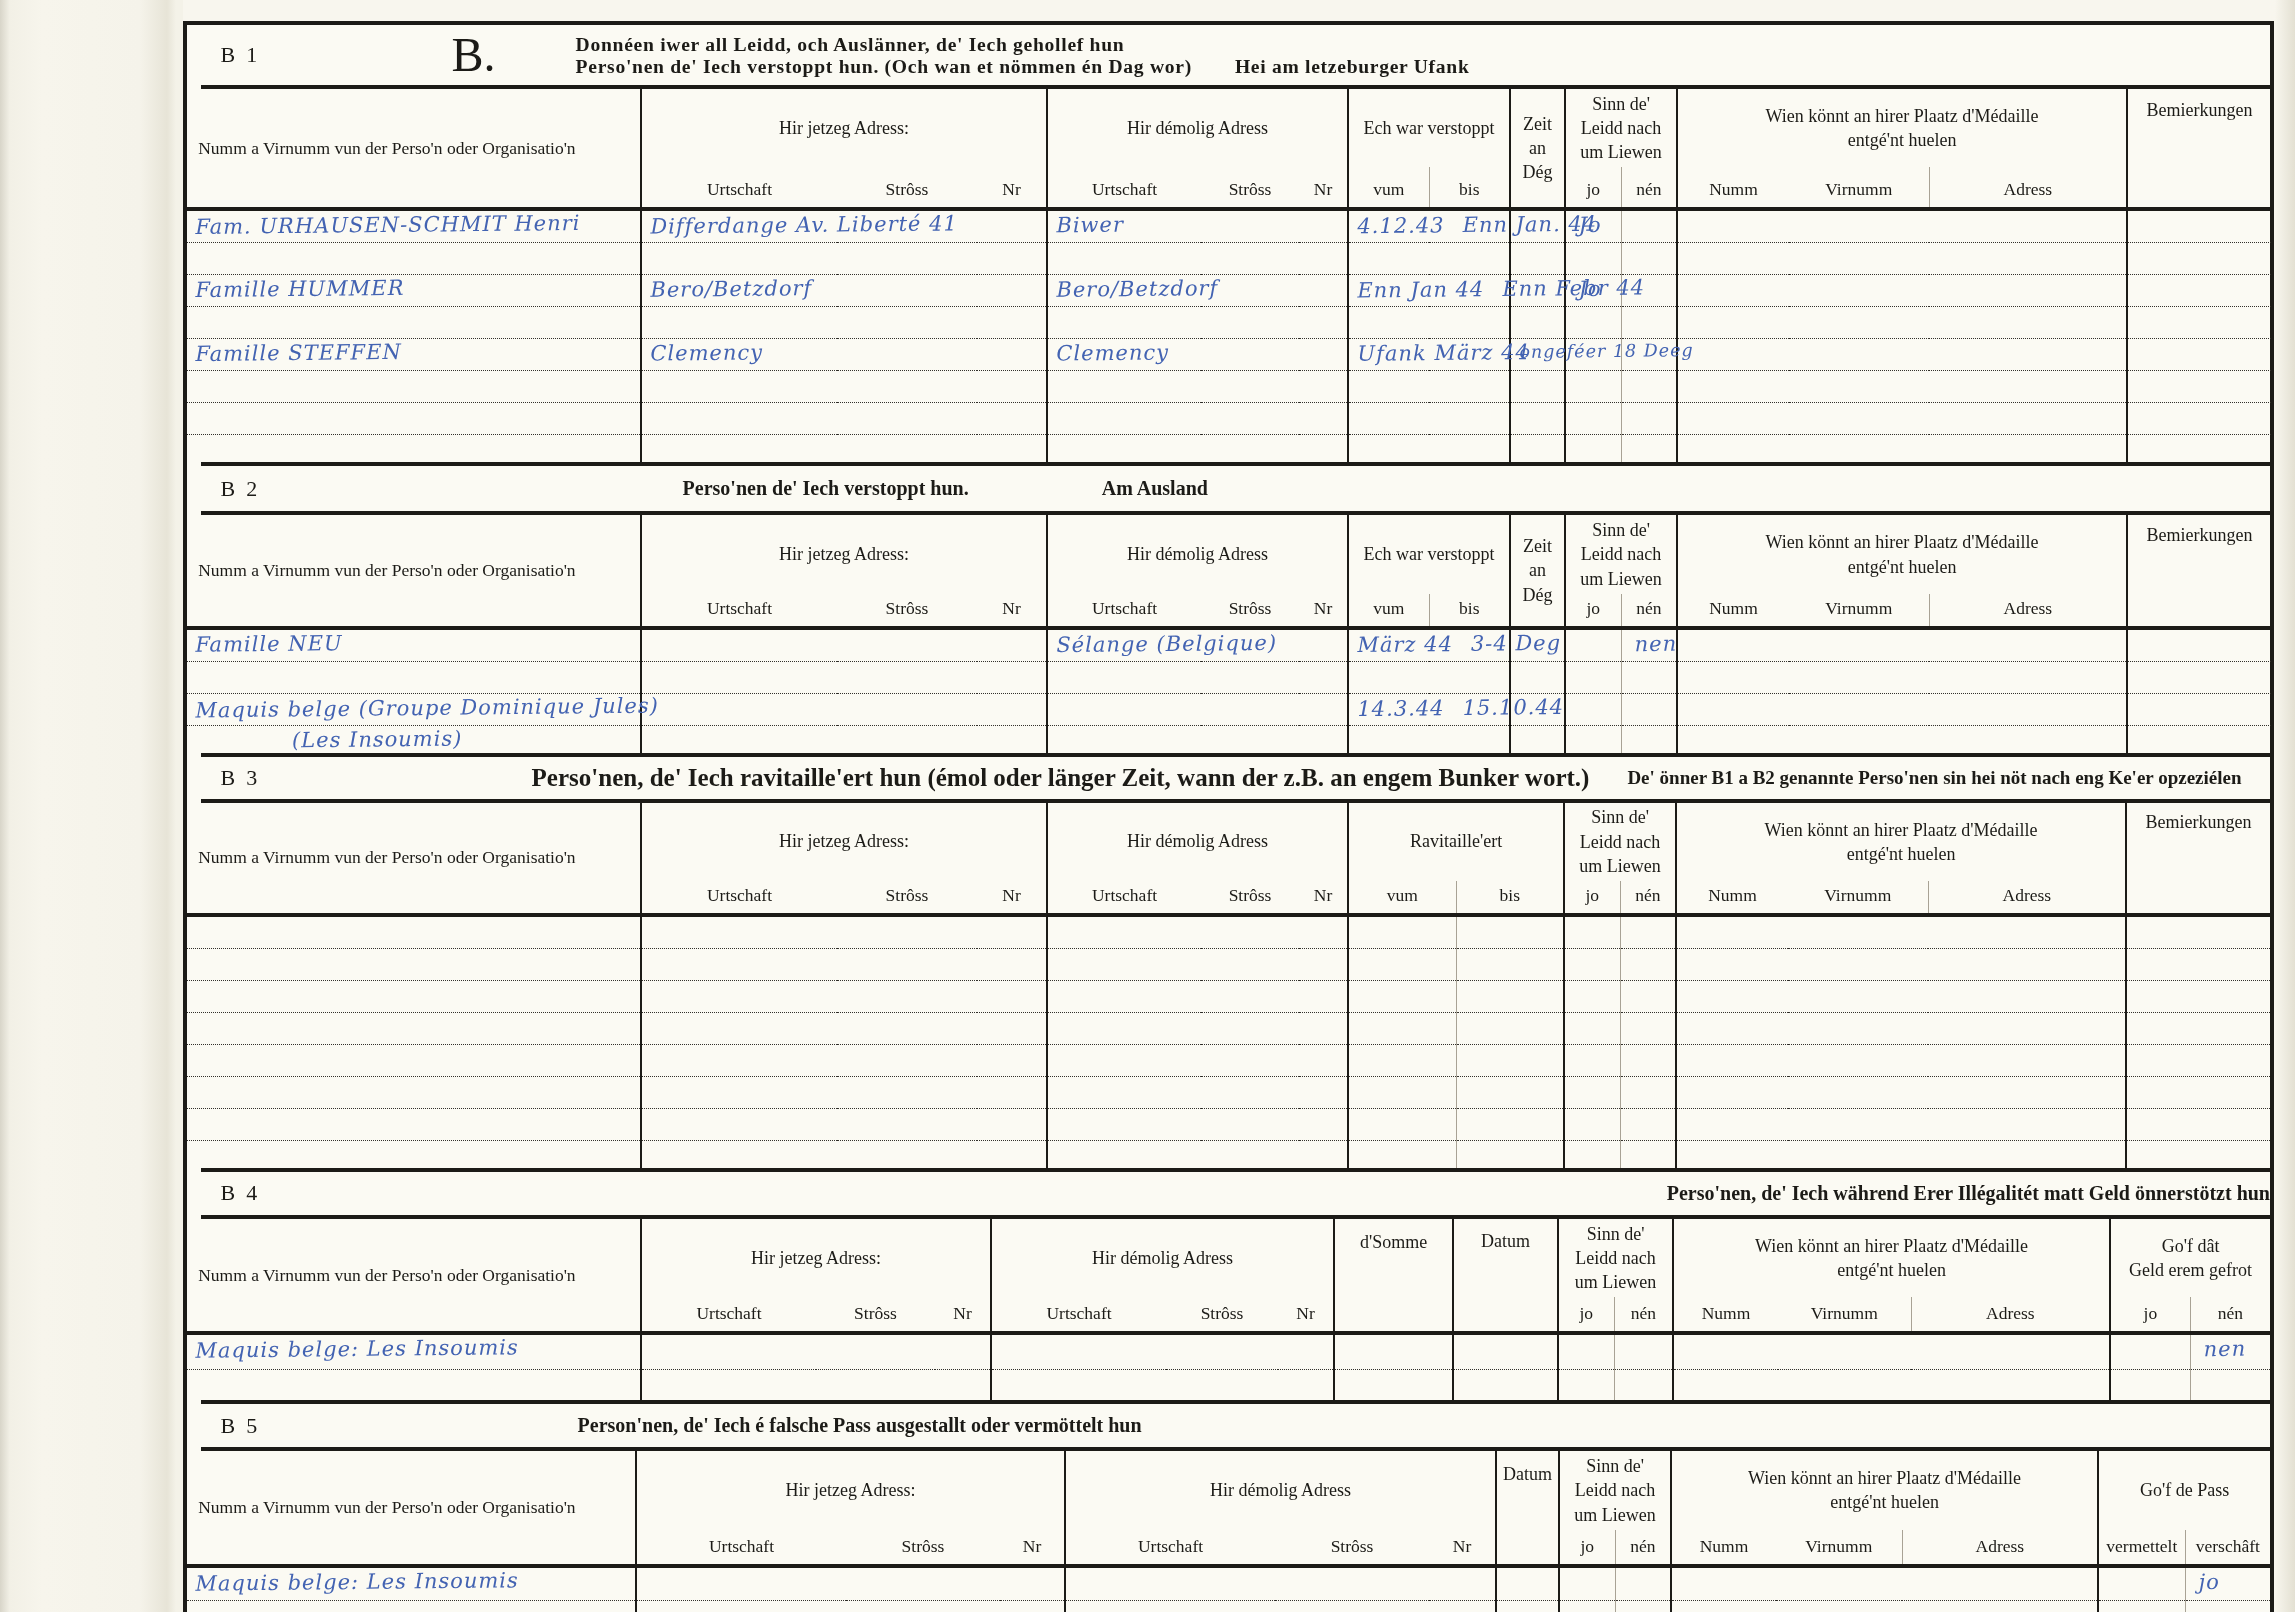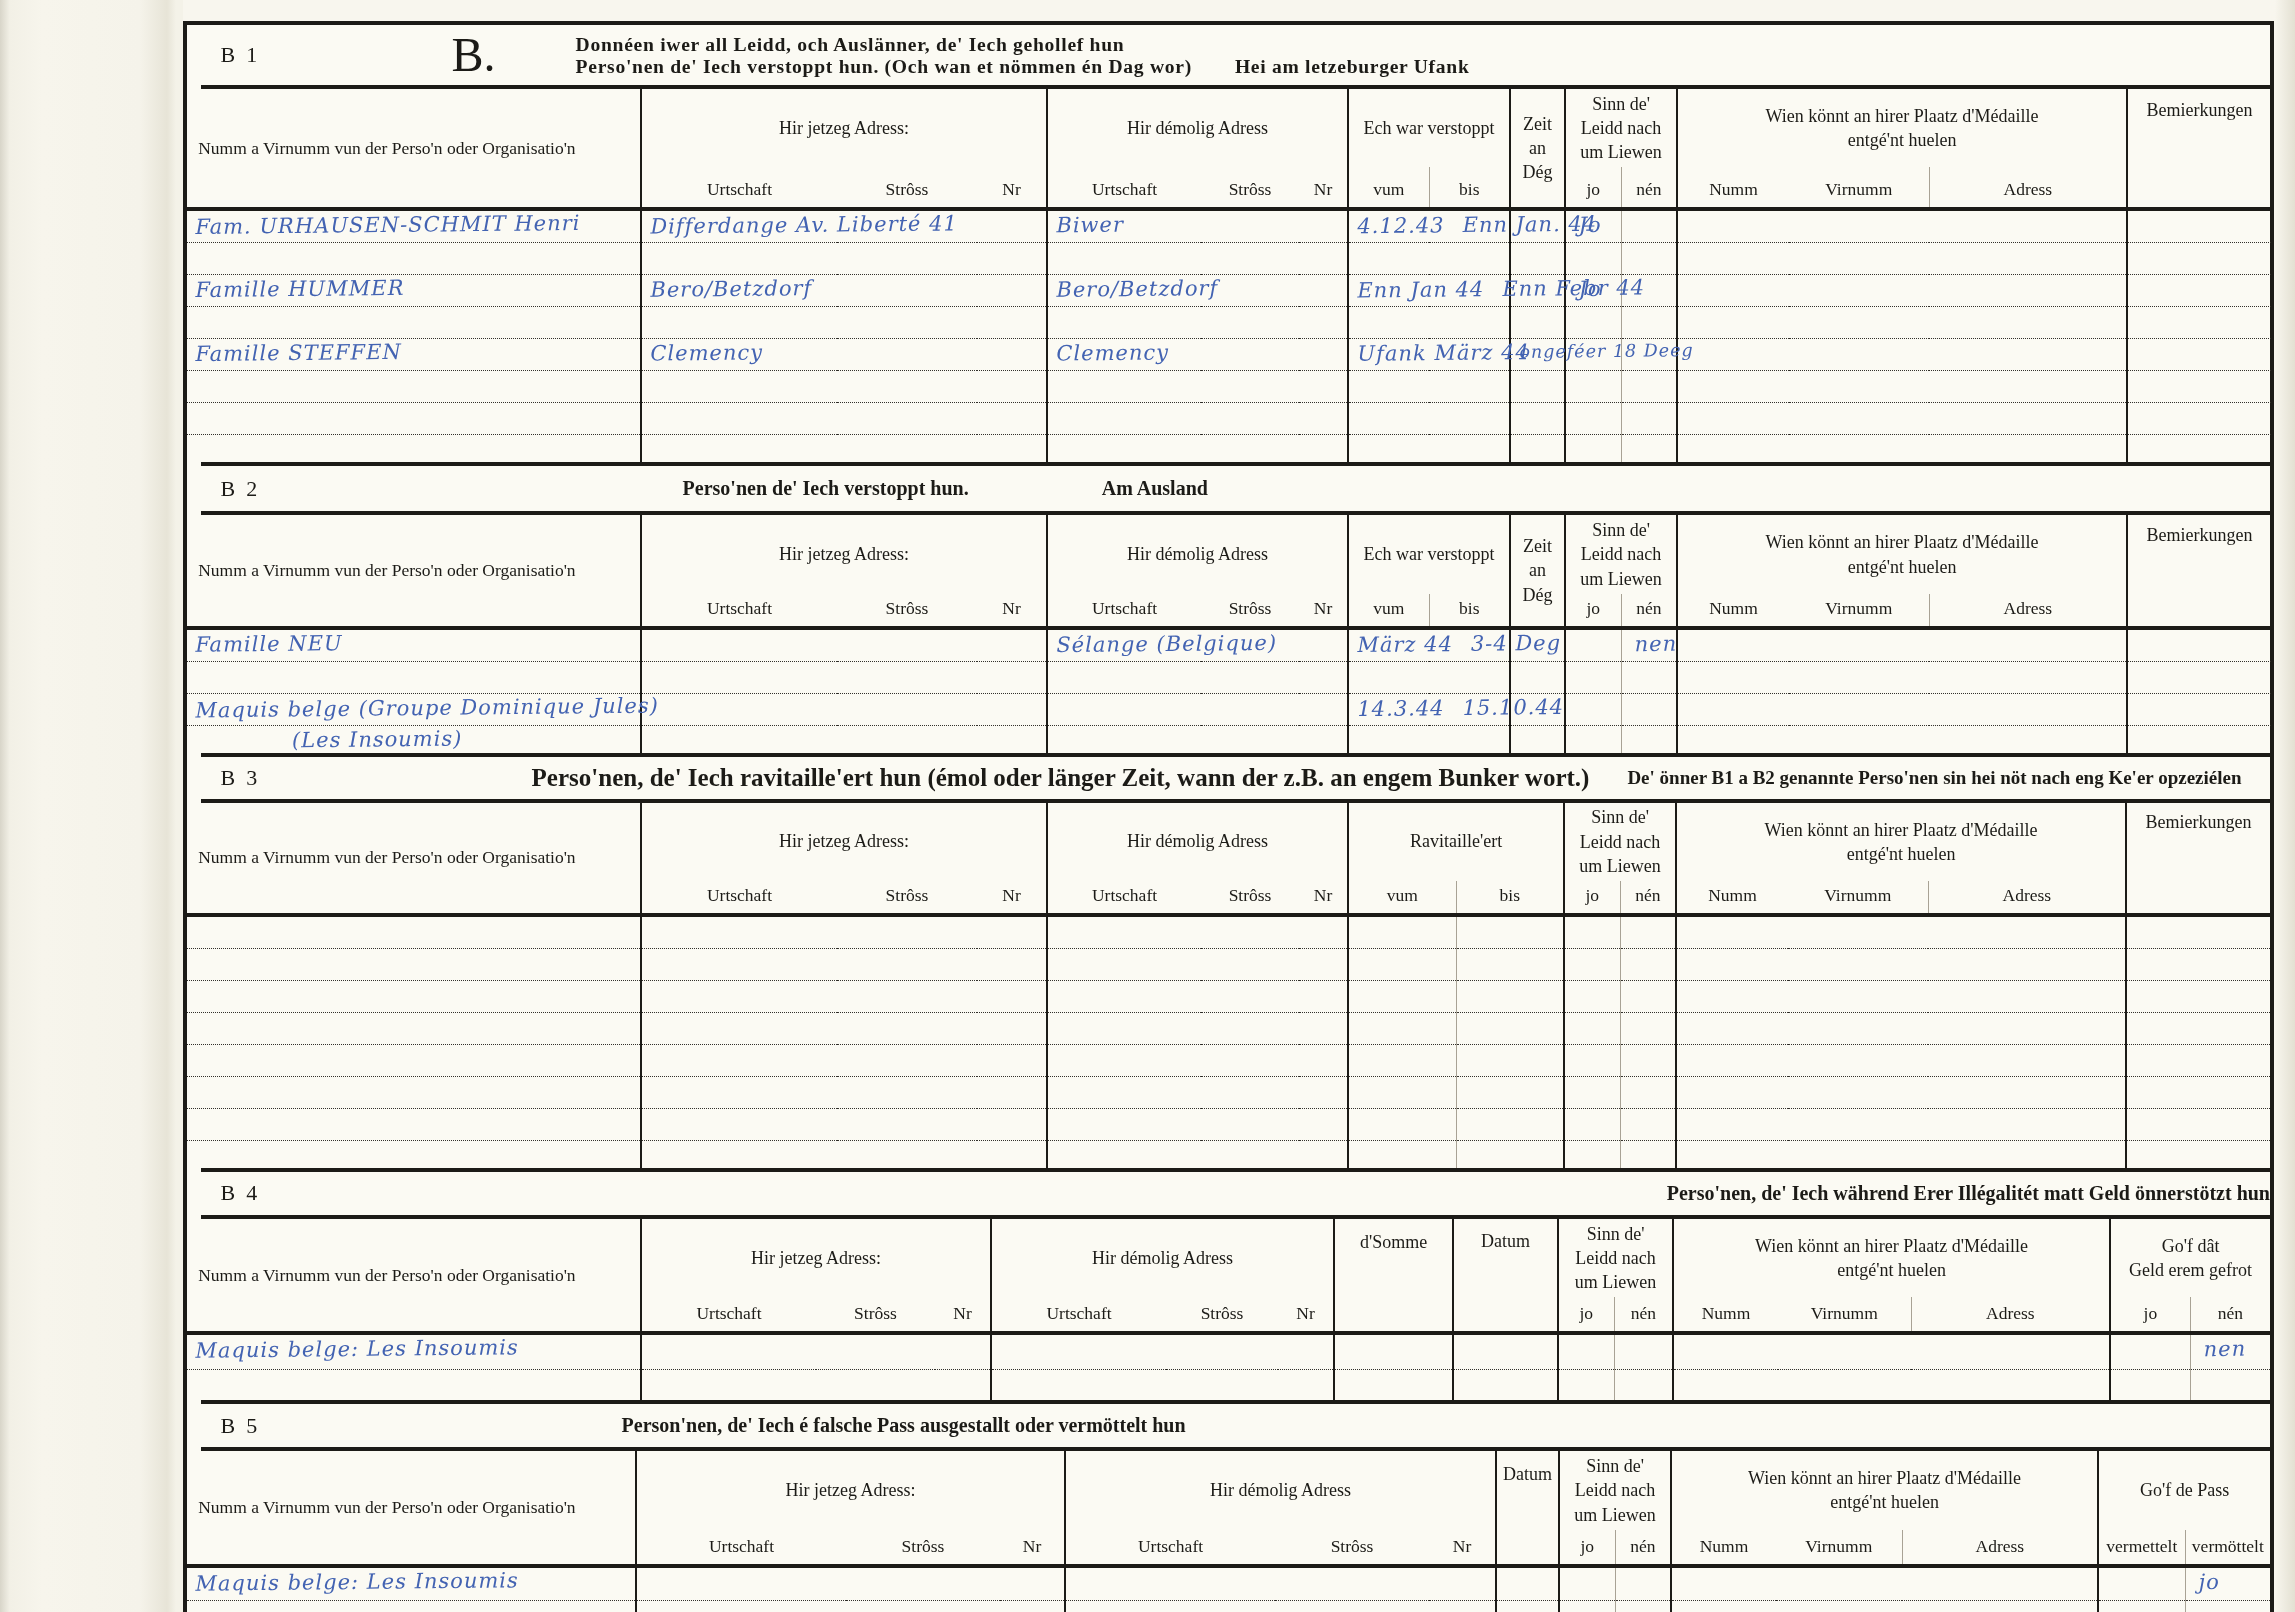"B 5" .bar-b5 { gap: 44px -> none }
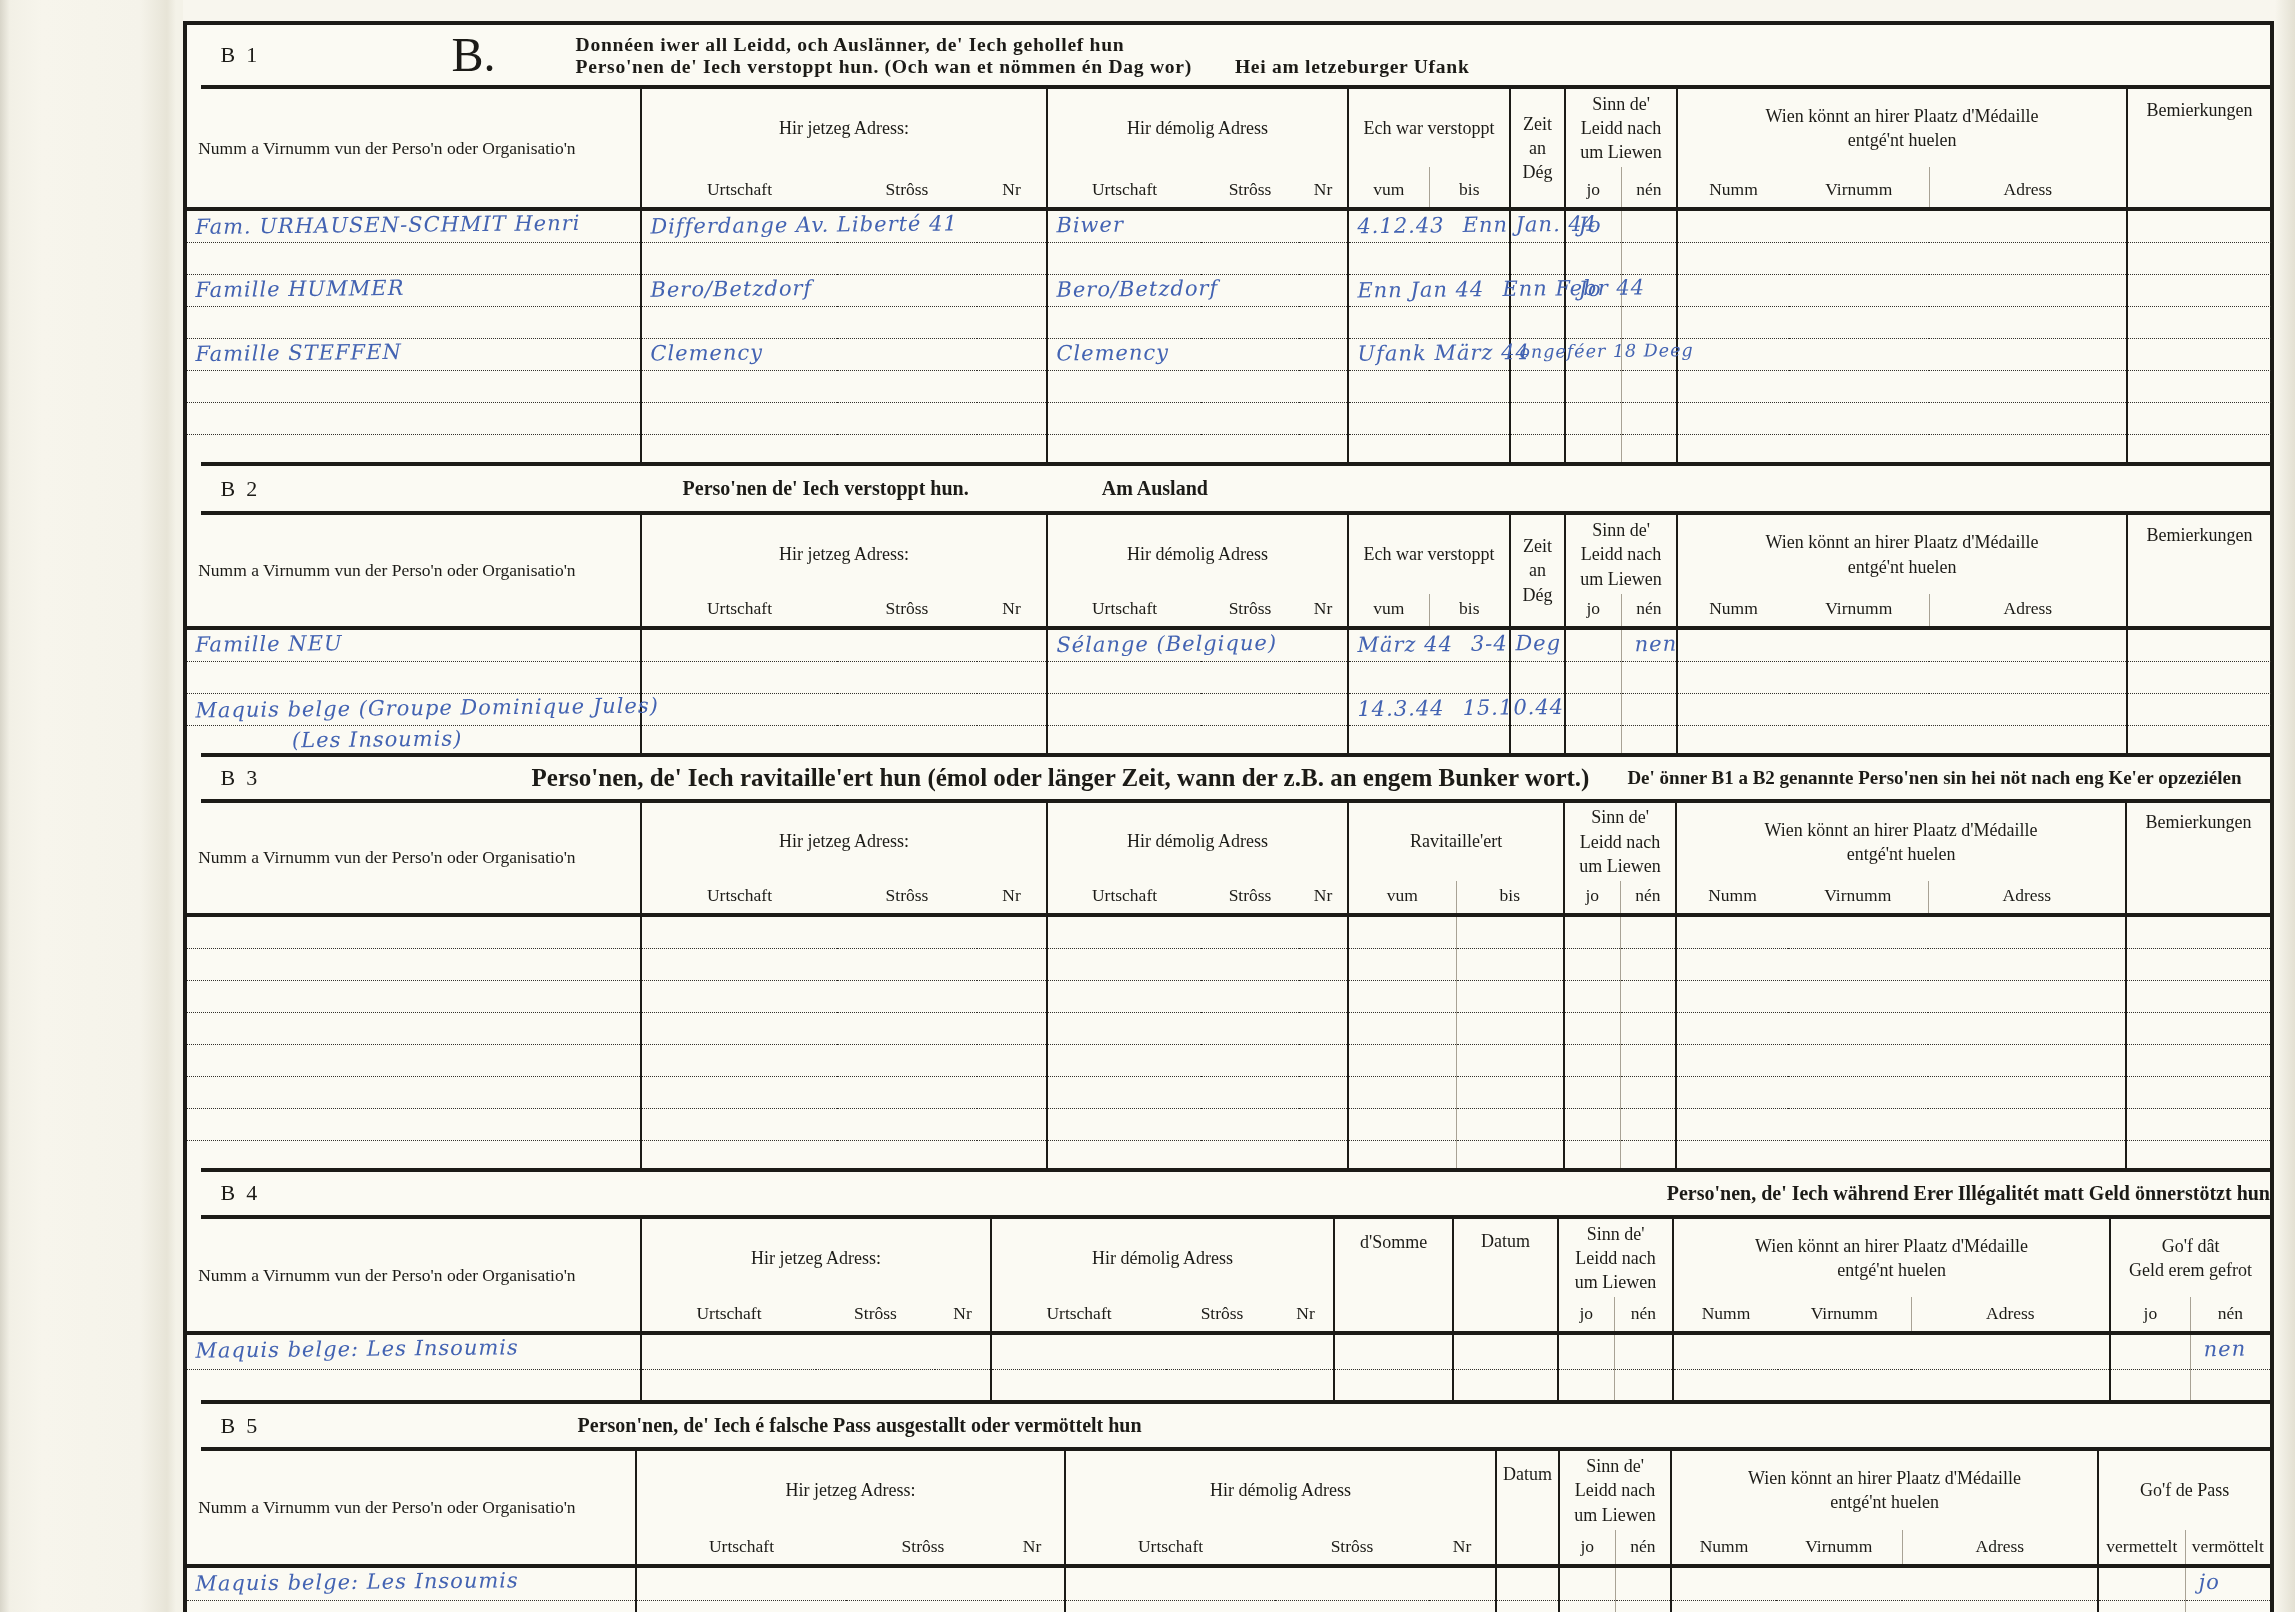"vermöttelt" th.bl-thin { text: vermöttelt -> verschâft }
